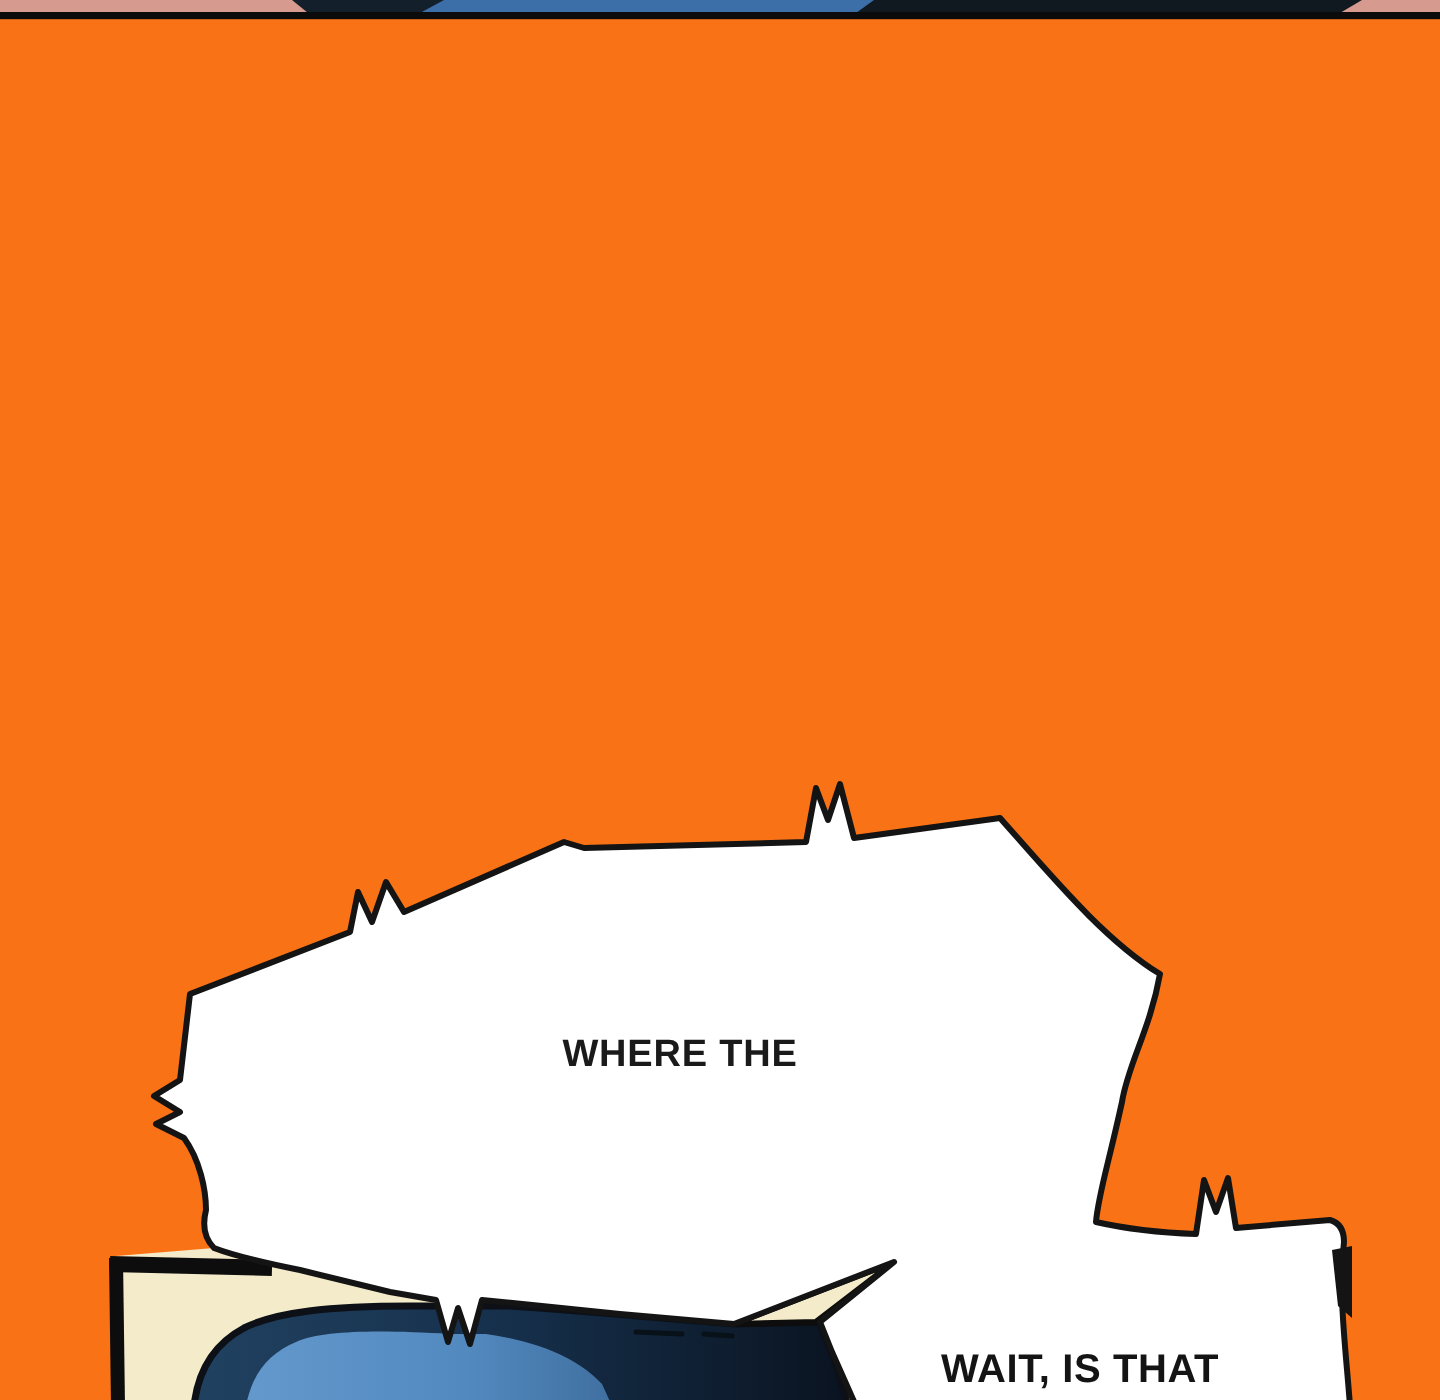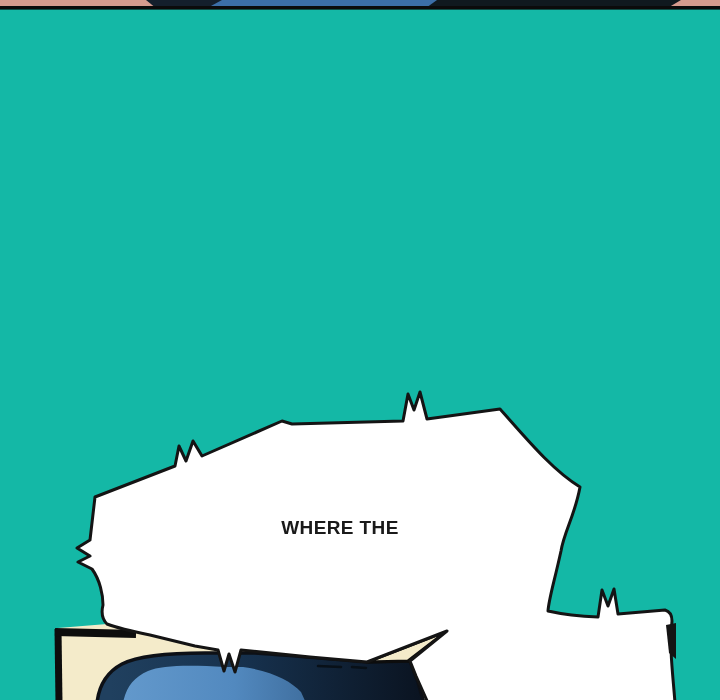"WHERE THE" .stage { background: #14b8a6 -> #f97316 }
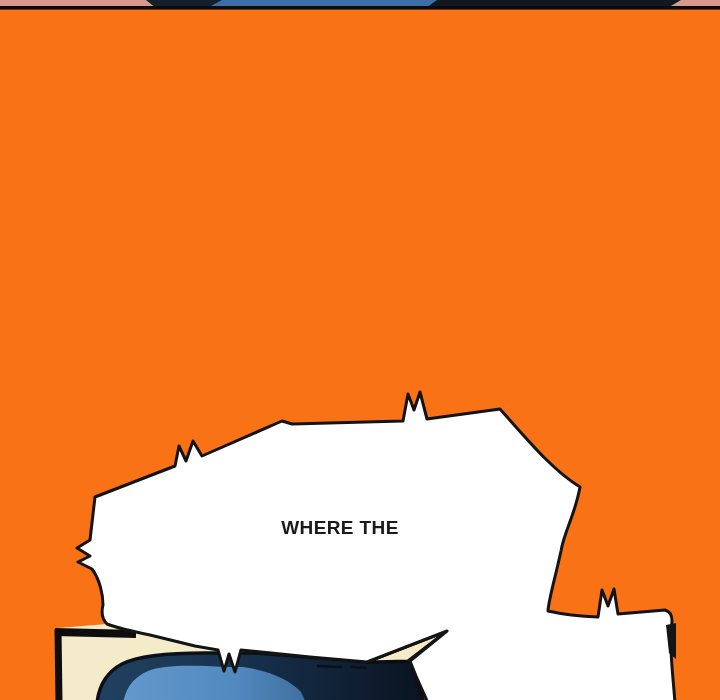"WAIT, IS THAT" div.caption-text { html: none -> <div>WAIT, IS THAT</div> }
